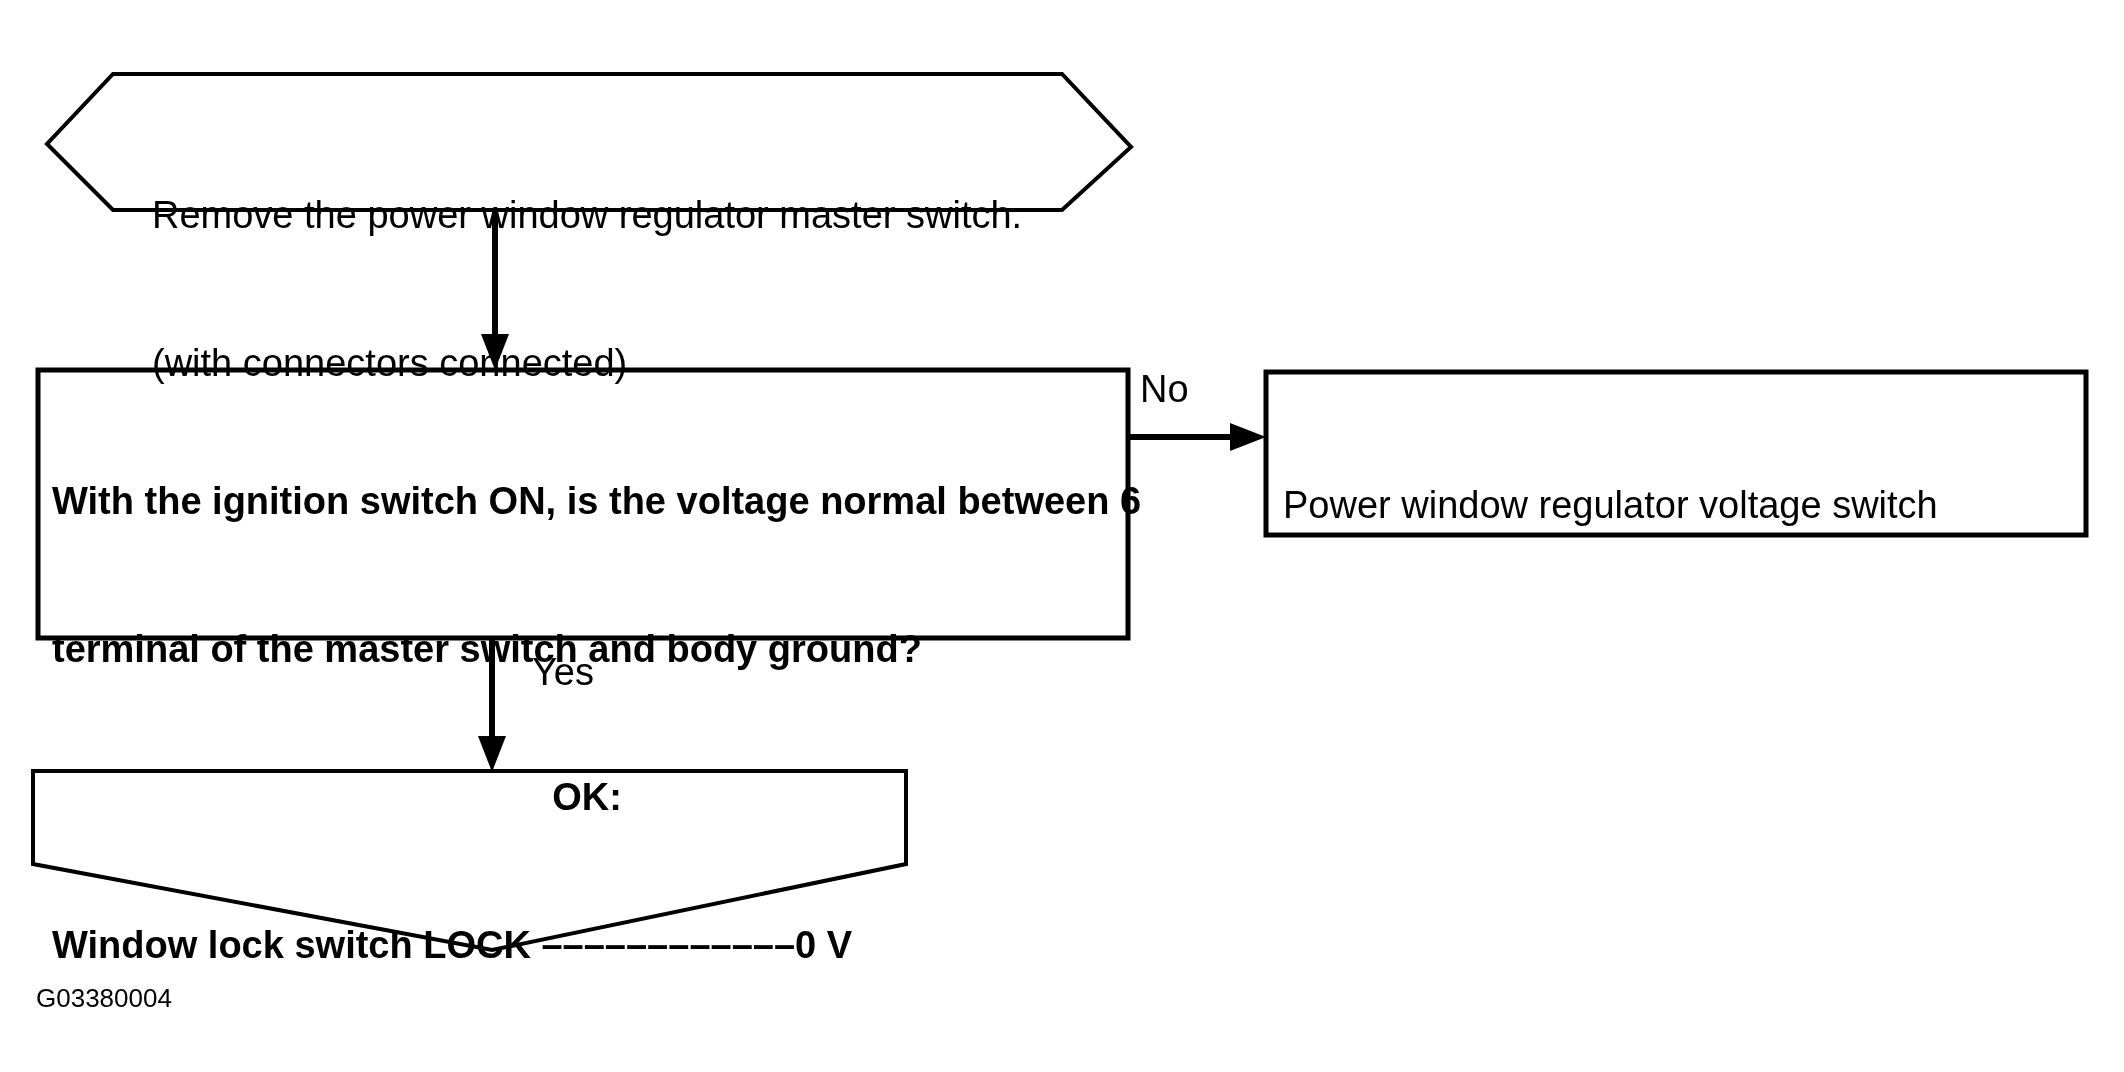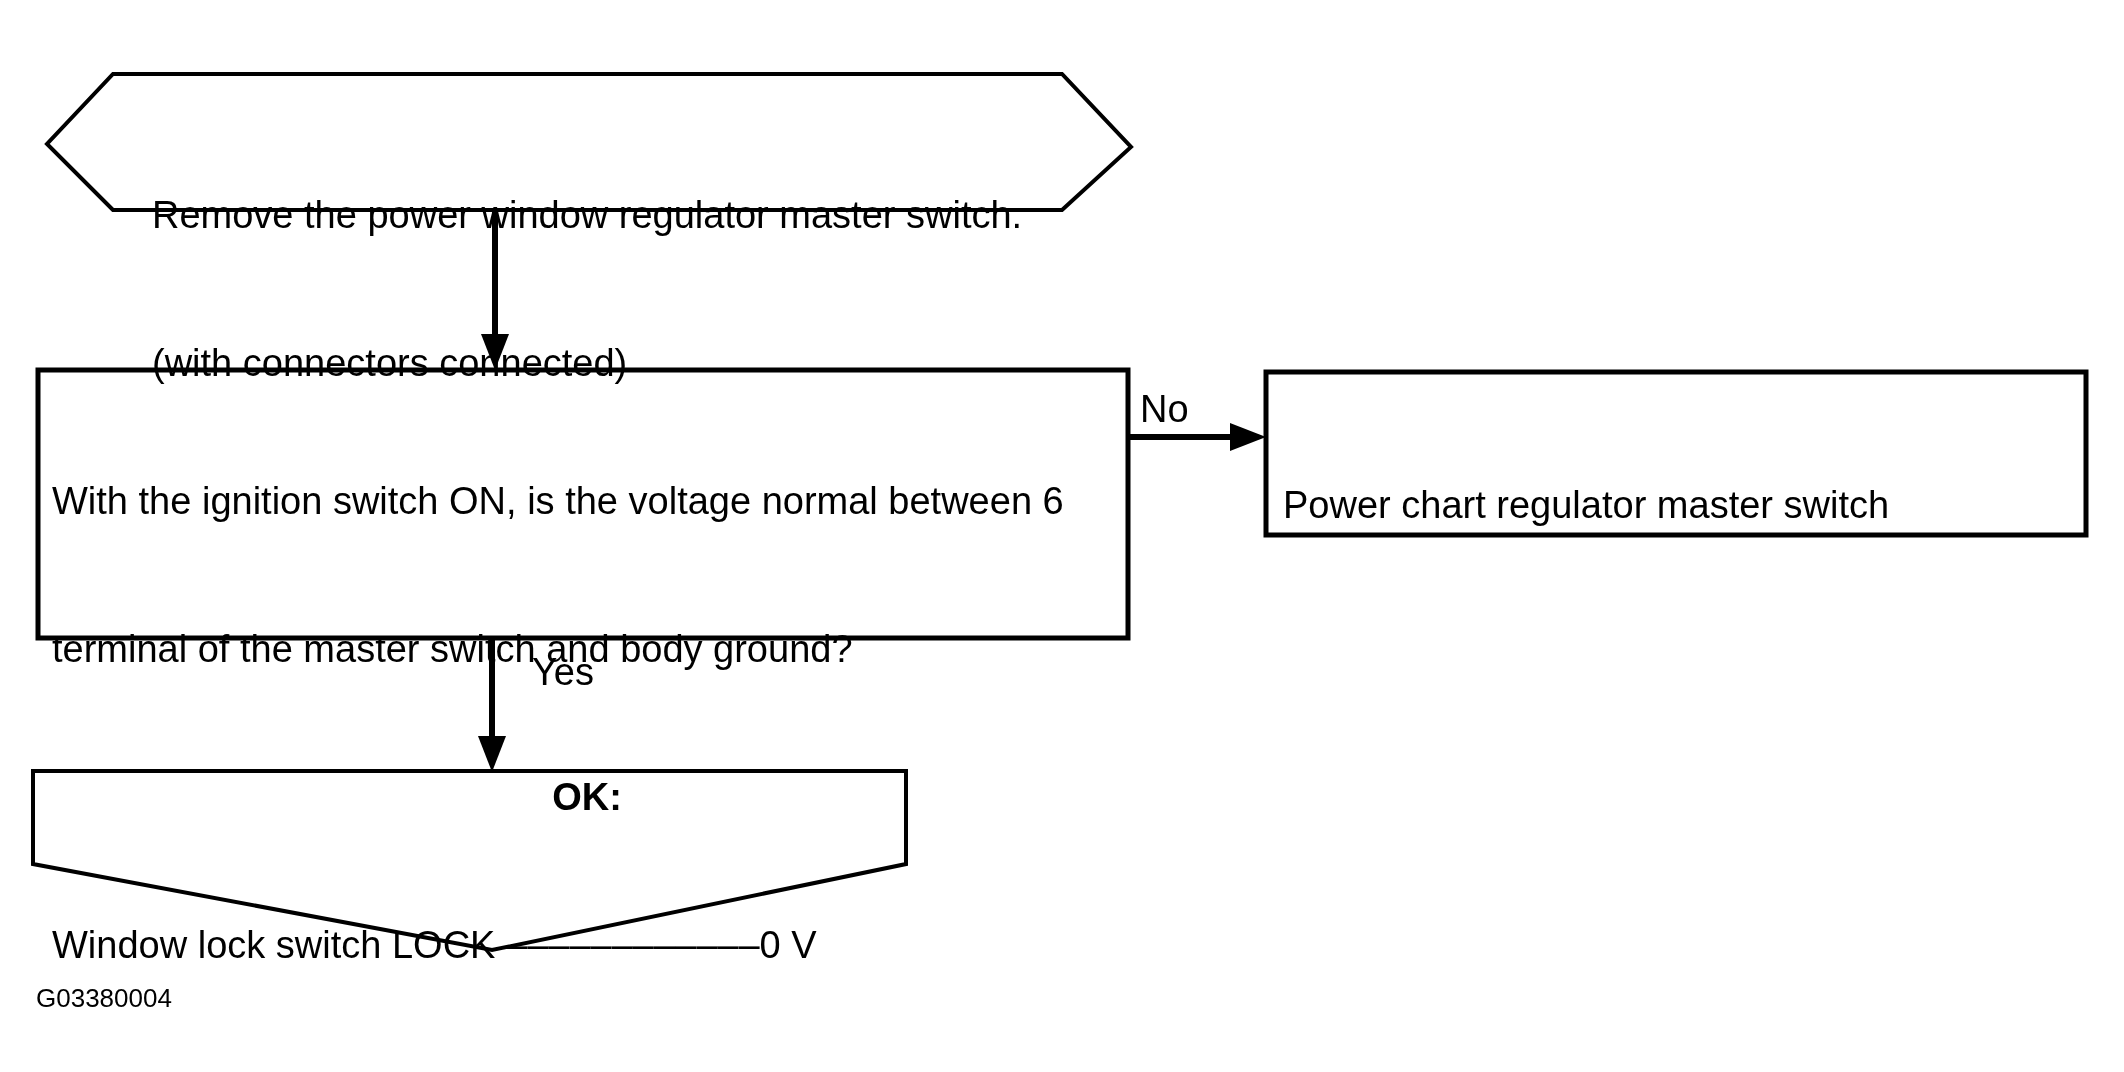"No" #label-no { margin-top: 20px -> none }
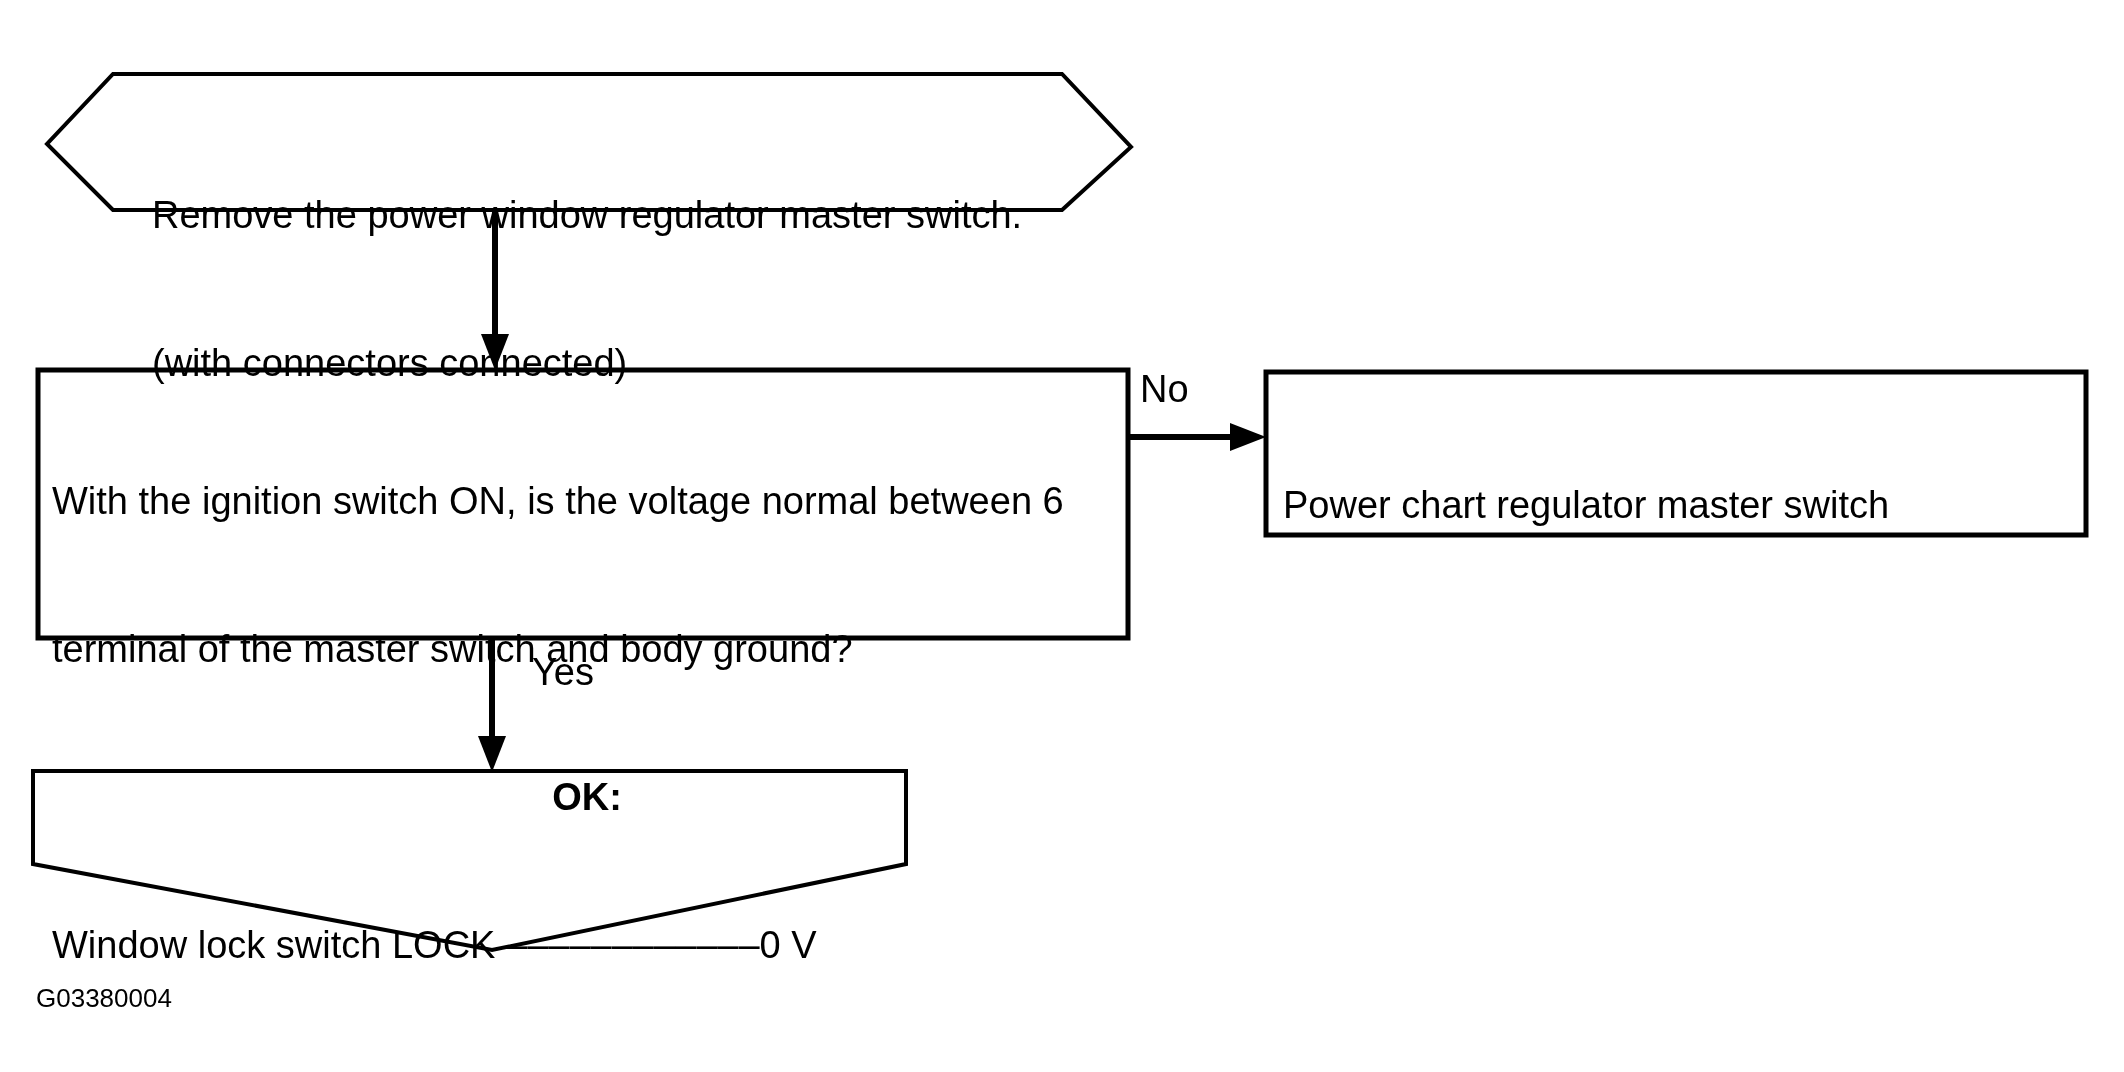"With the ignition switch ON," #decision-text .line { font-weight: none -> bold }
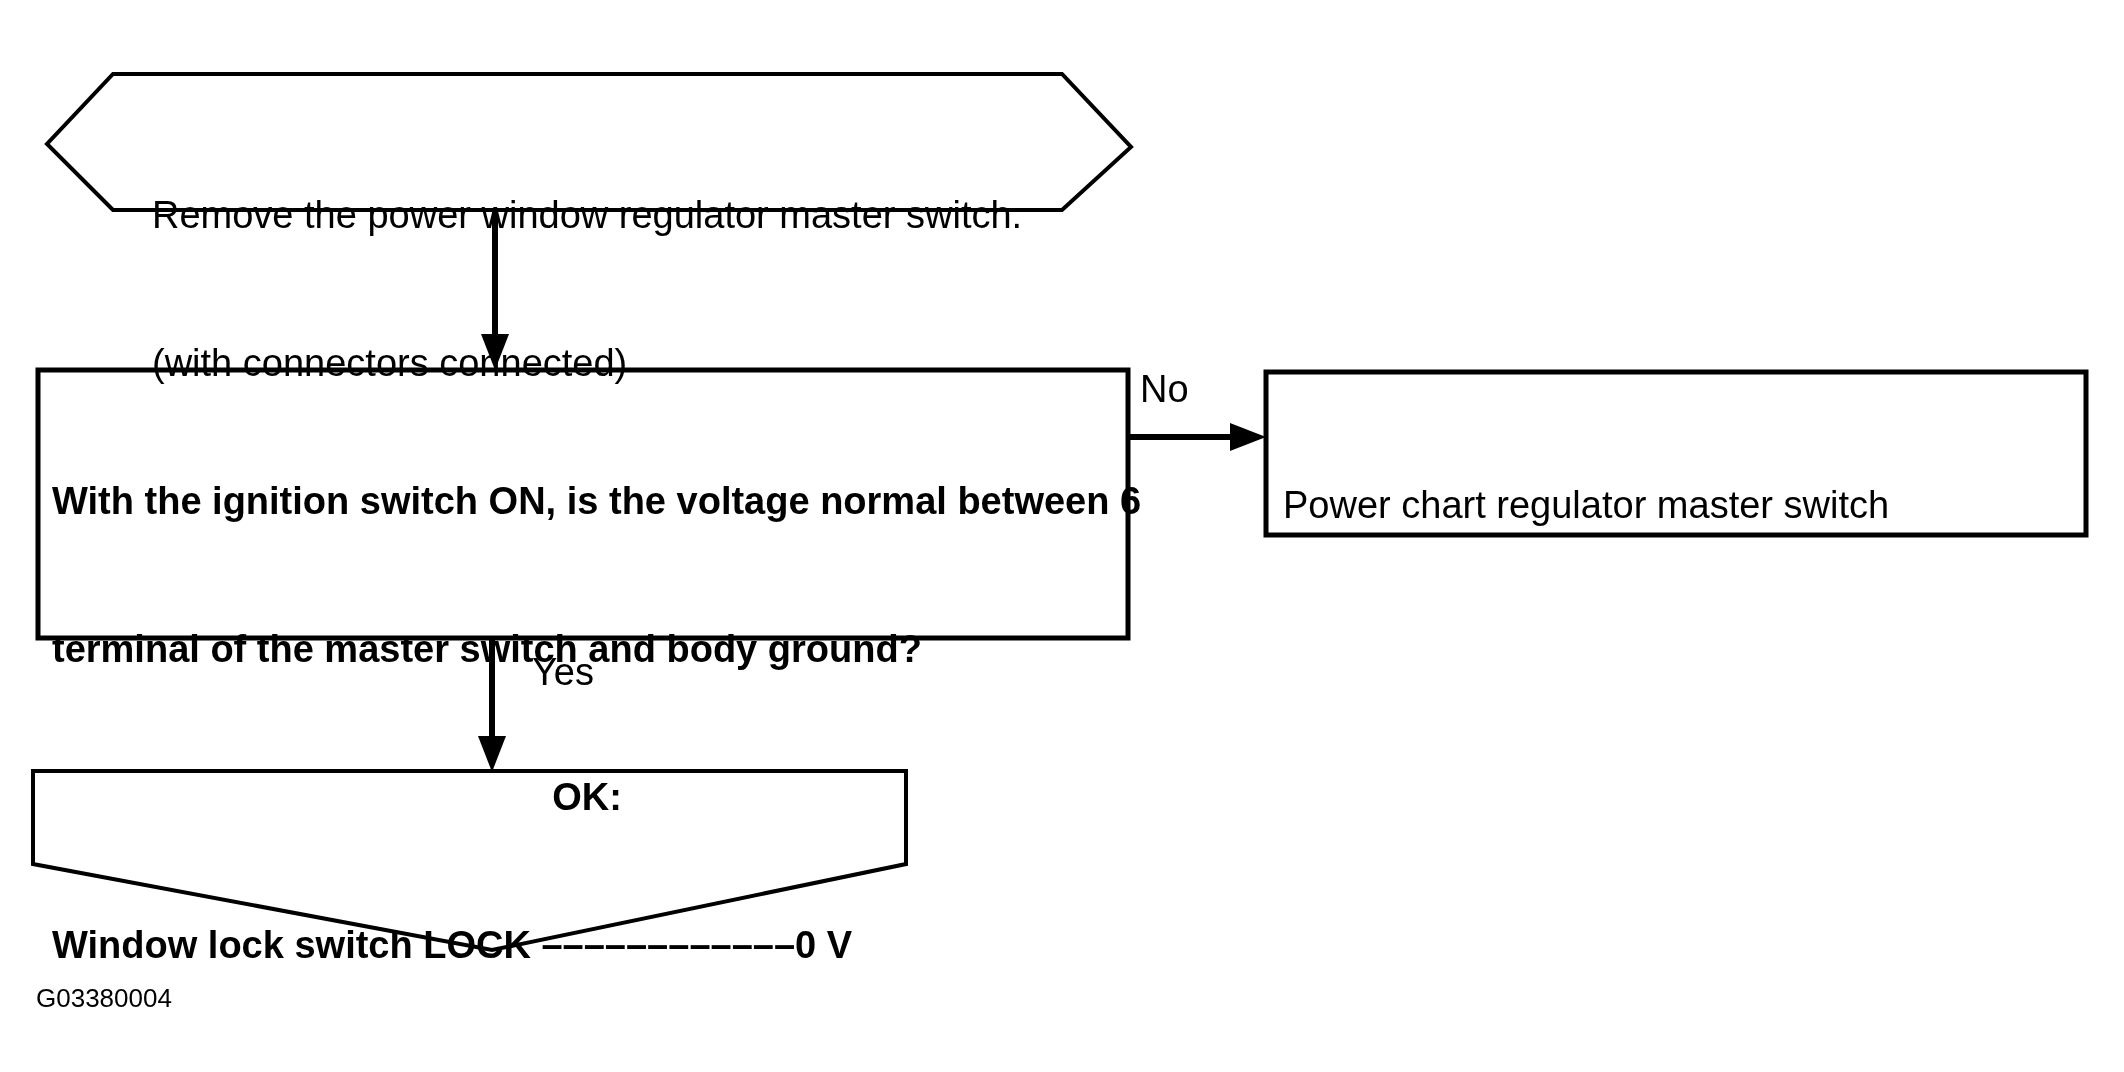"Power chart regulator master switch" span.line { text: chart regulator master -> window regulator voltage }
